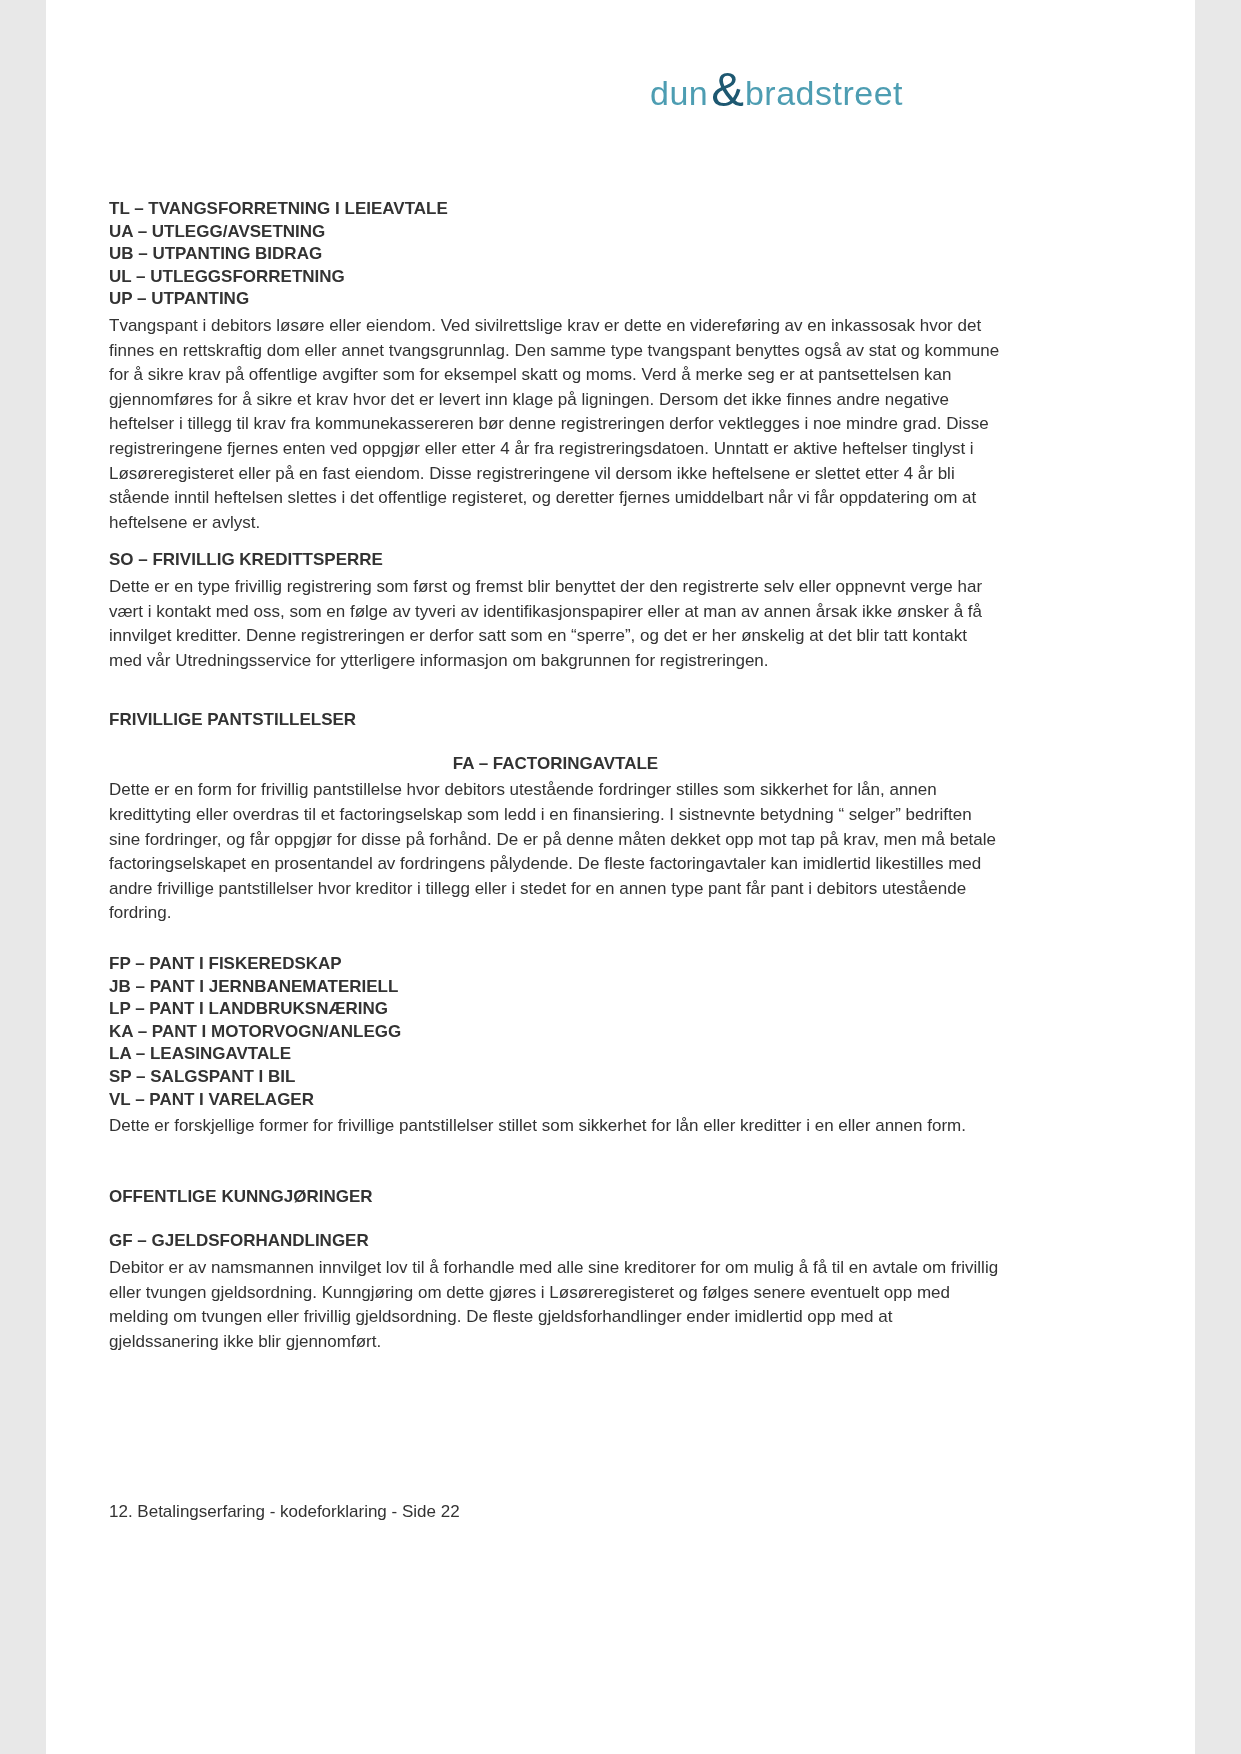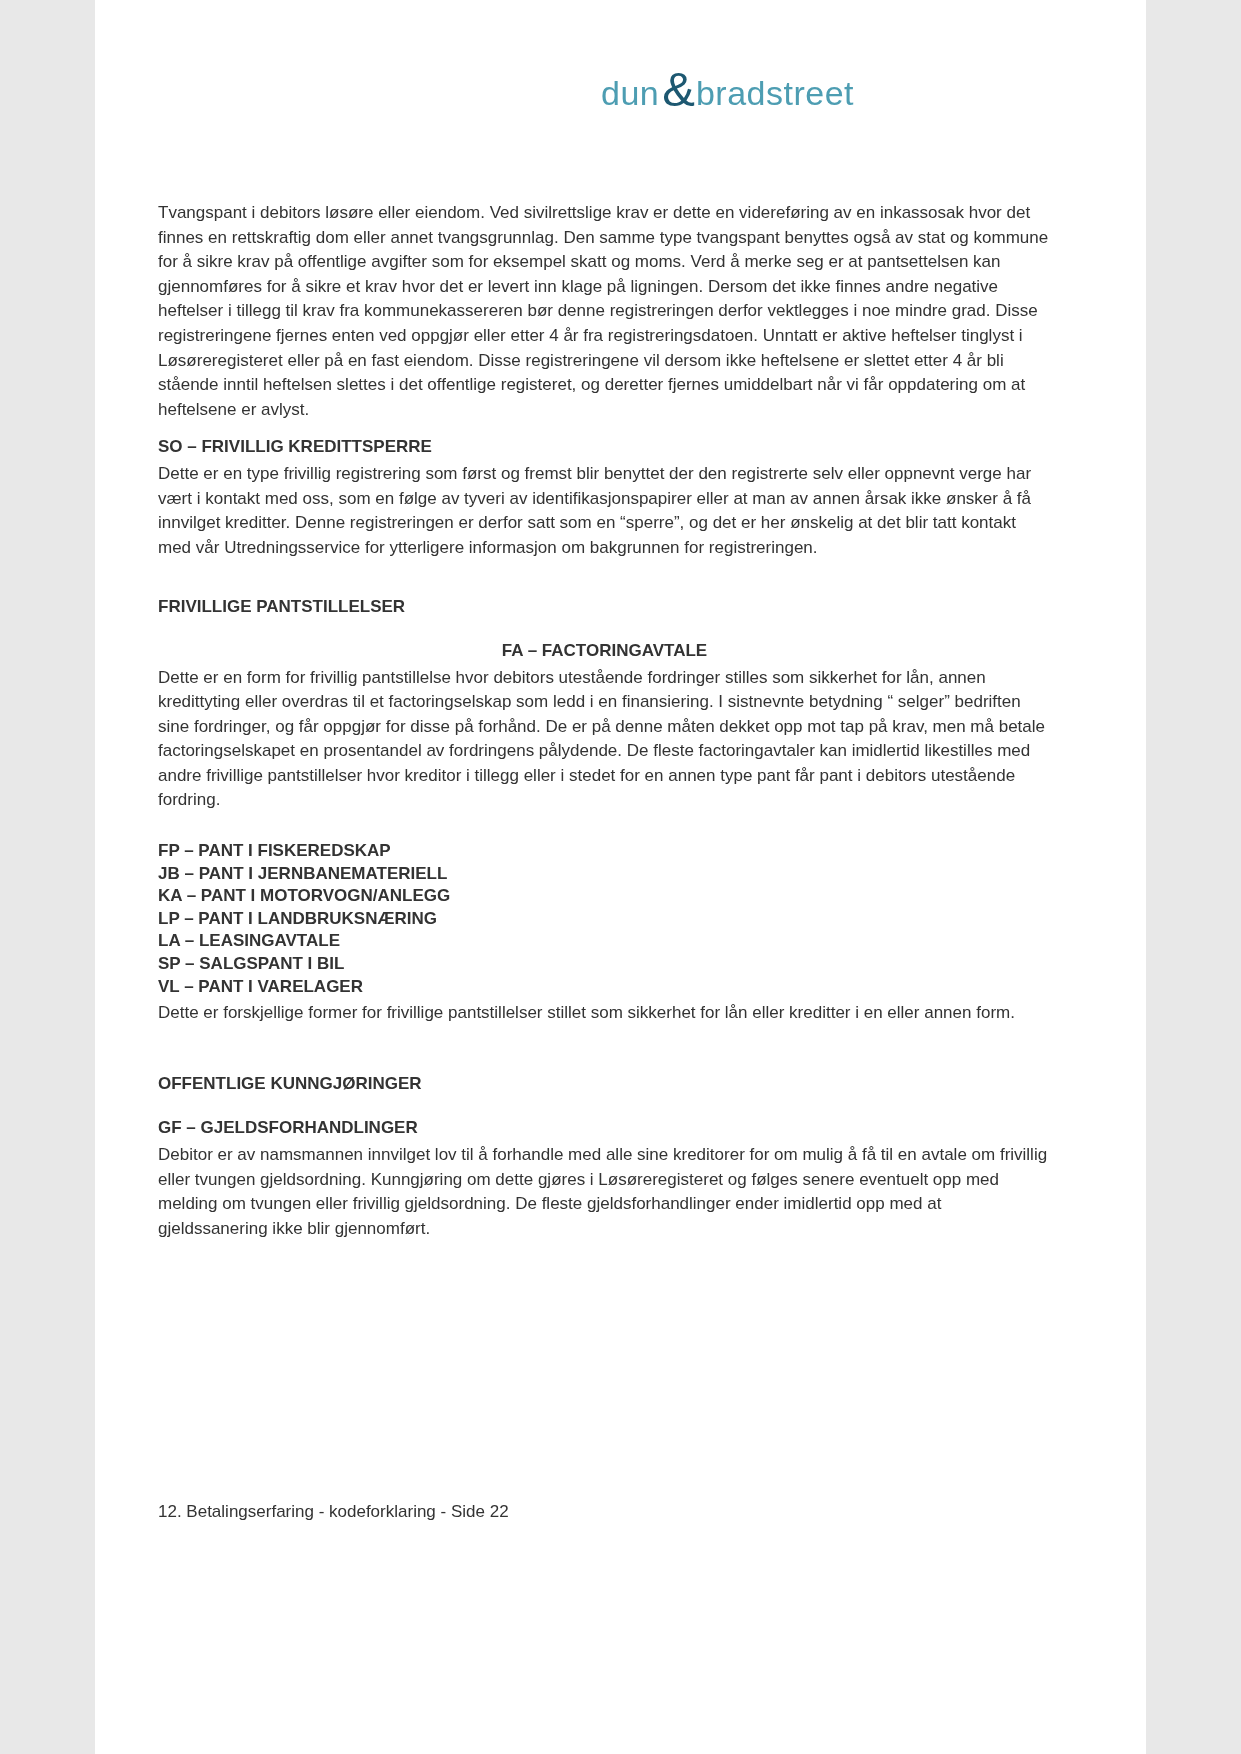"dun" .page { width: 1051px -> 1149px }
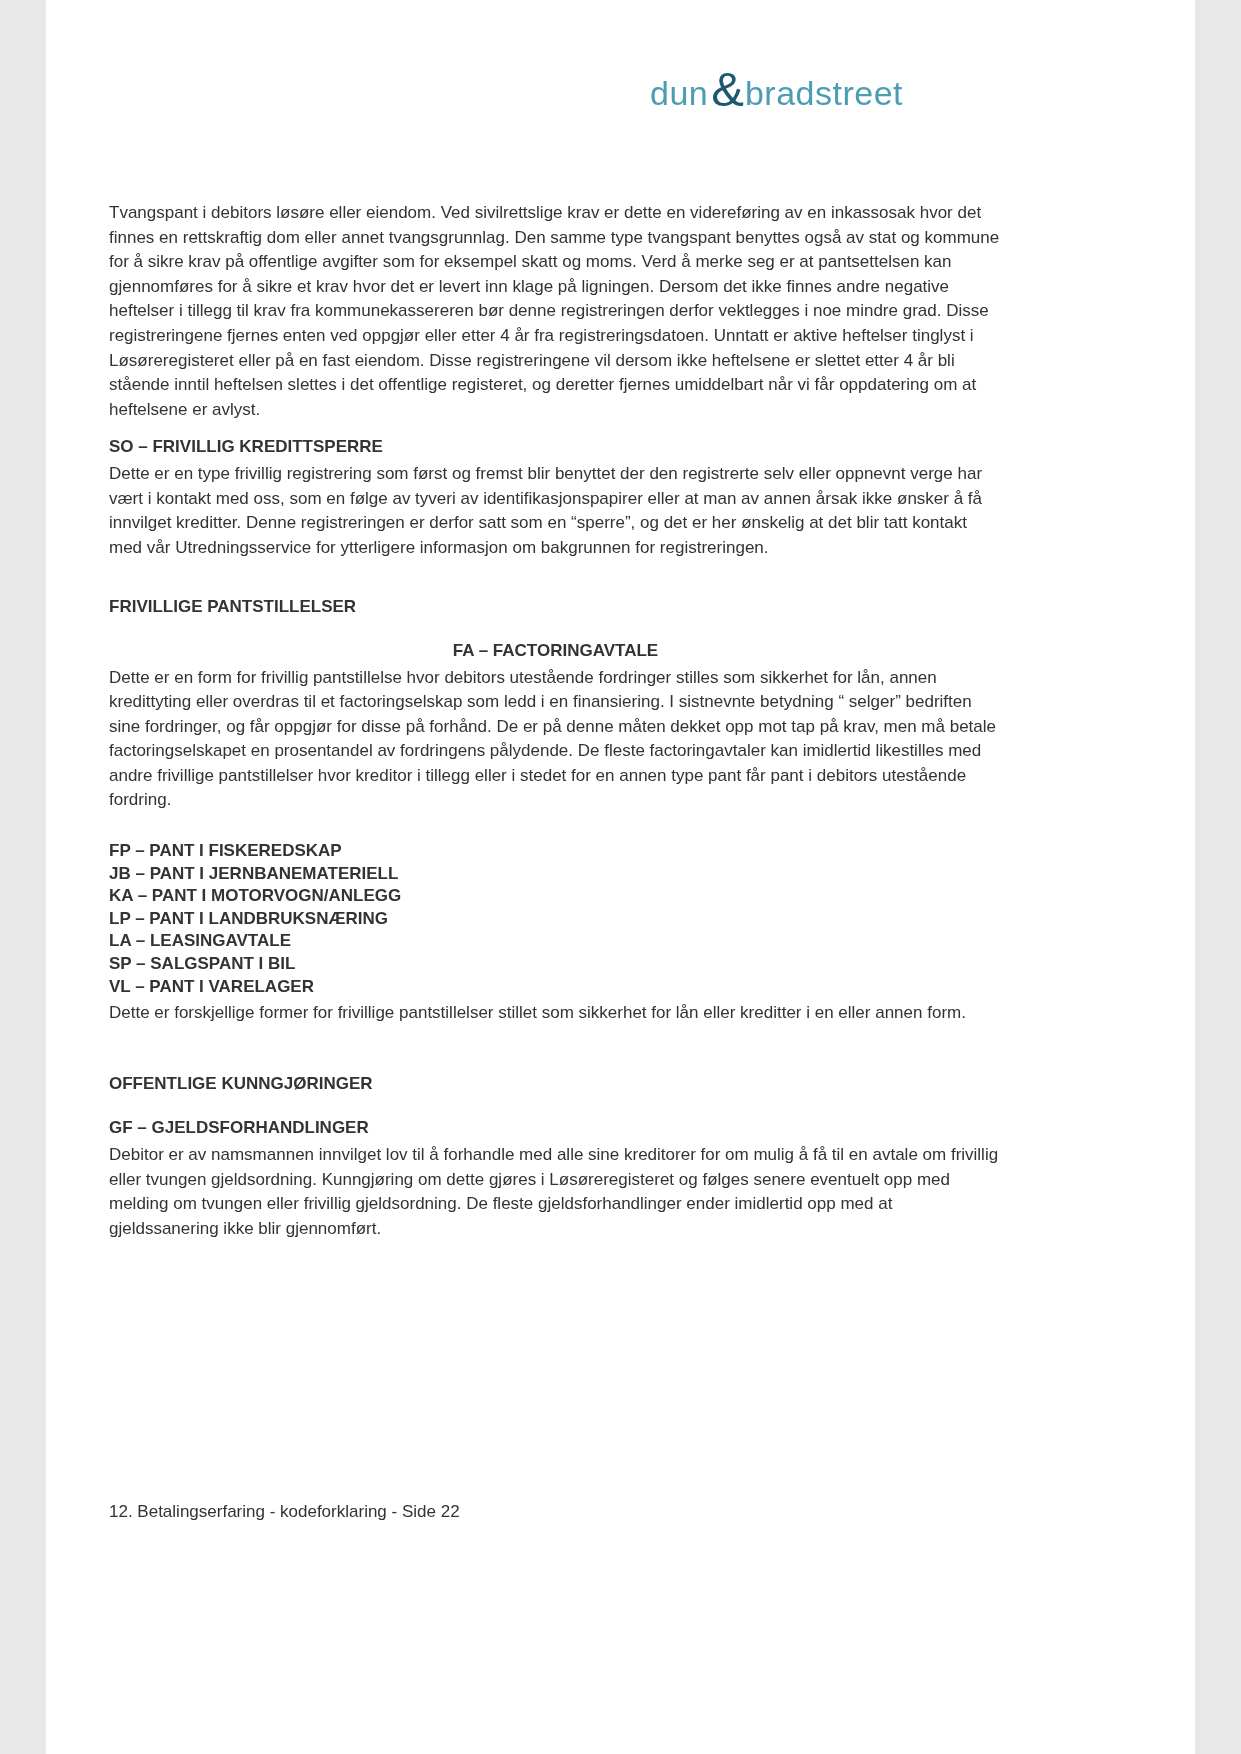"TL – TVANGSFORRETNING I LEIEAVTALE" div.code-list { html: none -> <div> <h3>TL – TVANGSFORRETNING I LEIEAVTALE</h3> <h3>UA – UTLEGG/AVSETNING</h3> <h3>UB – UTPANTING BIDRAG</h3> <h3>UL – UTLEGGSFORRETNING</h3> <h3>UP – UTPANTING</h3> </div> }
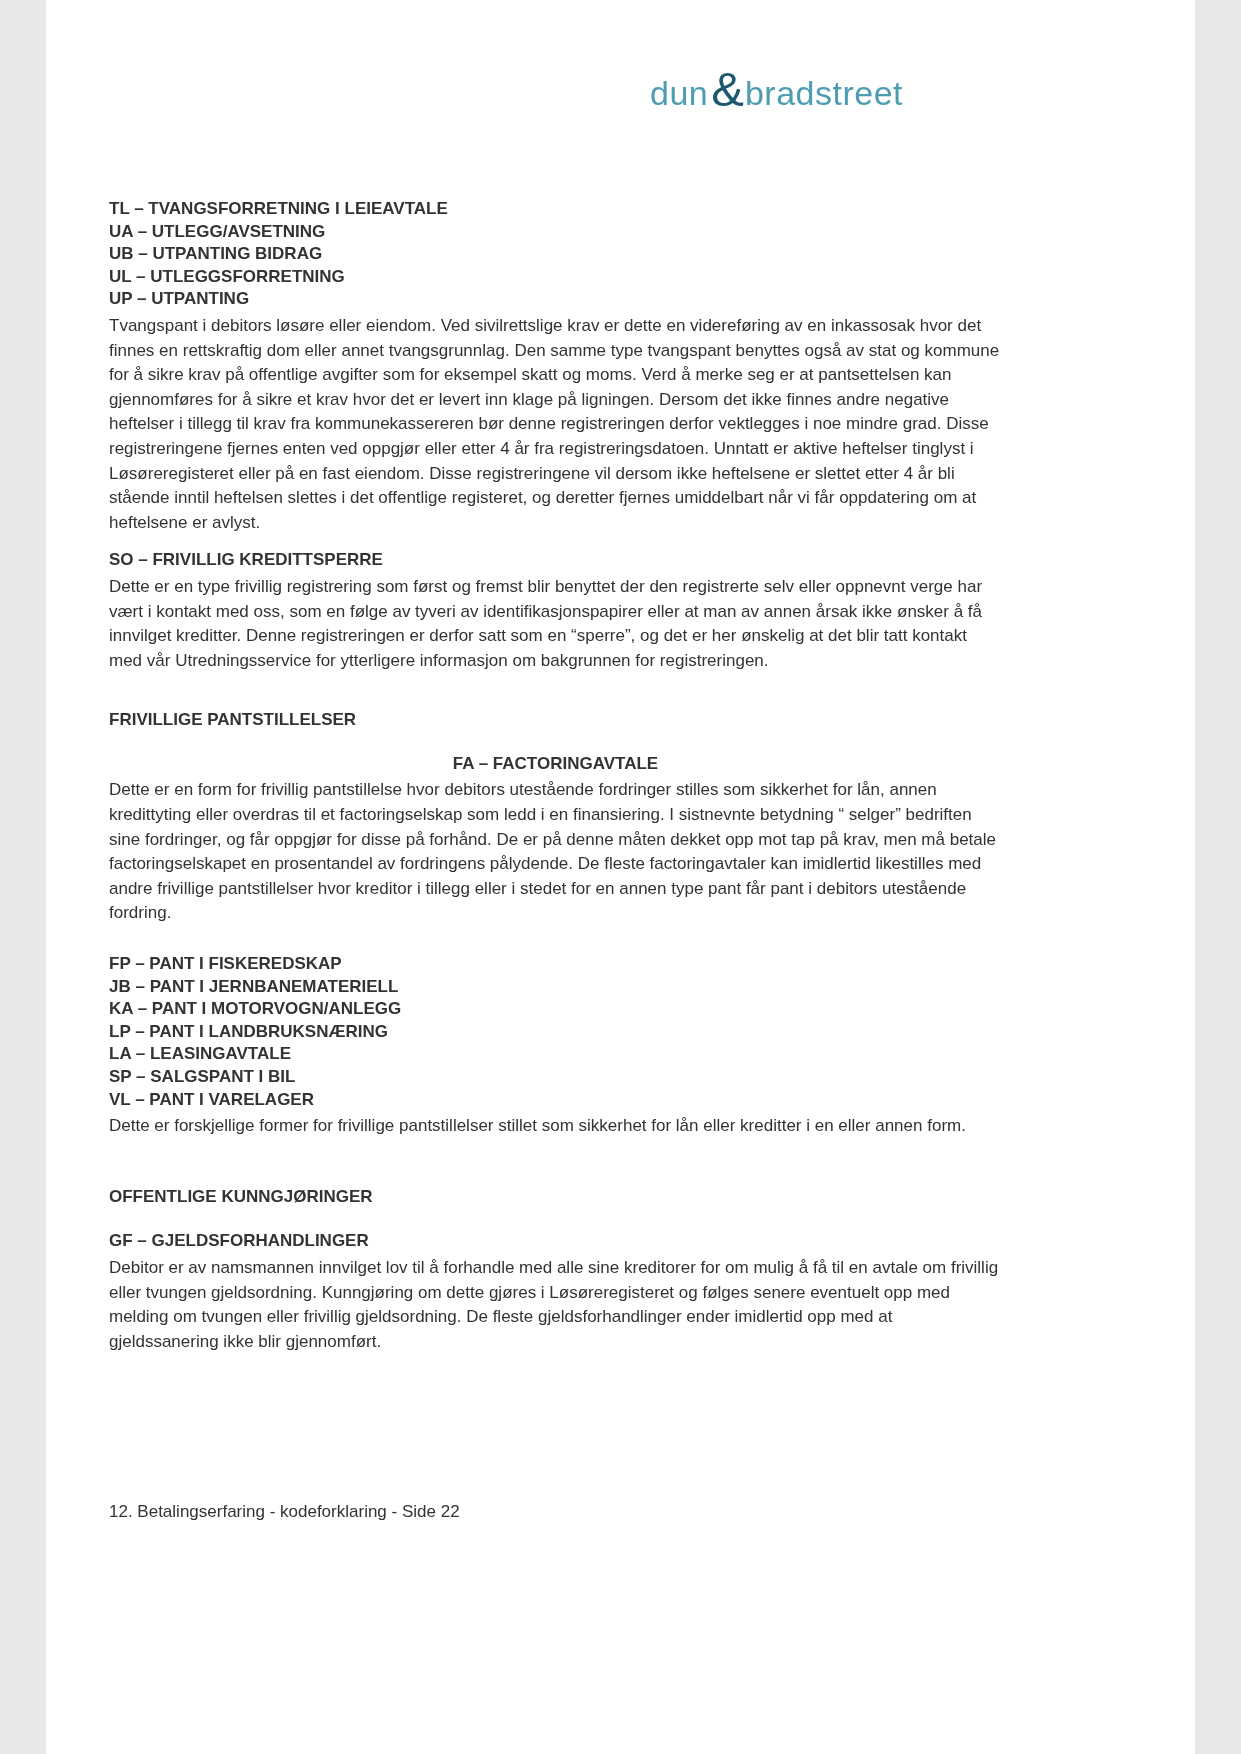"KA – PANT I MOTORVOGN/ANLEGG" h3 { order: before "LP – PANT I LANDBRUKSNÆRING" -> after "LP – PANT I LANDBRUKSNÆRING" }
